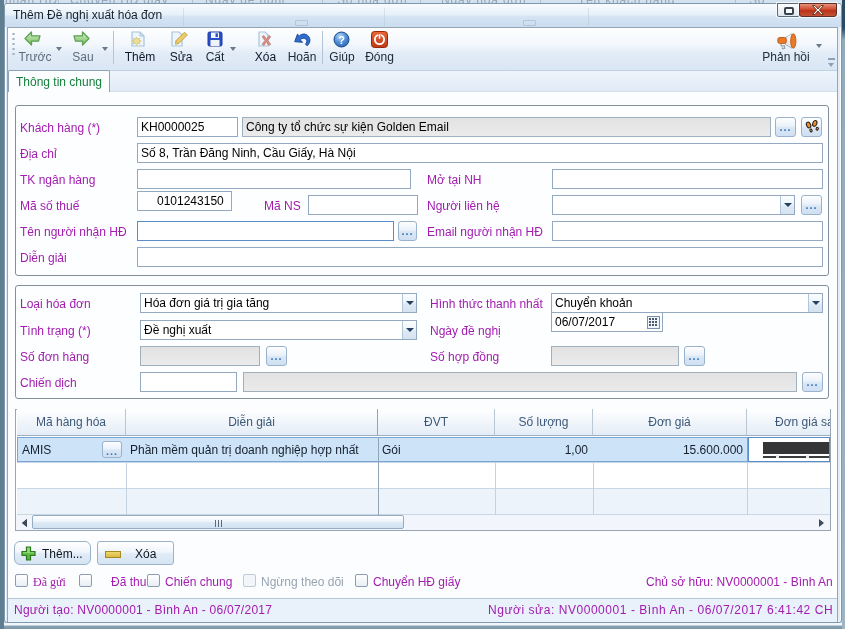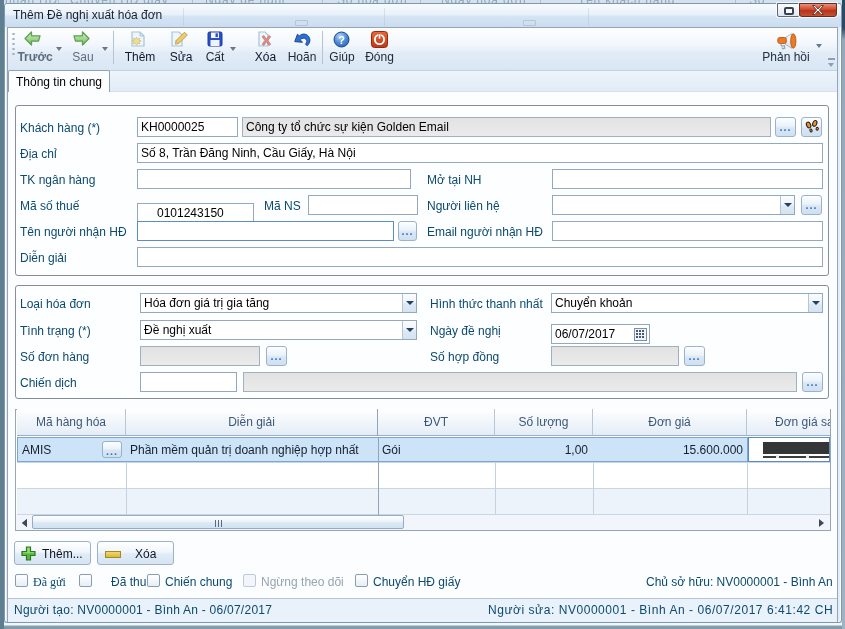"Trước" div.txt { font-weight: bold -> none }
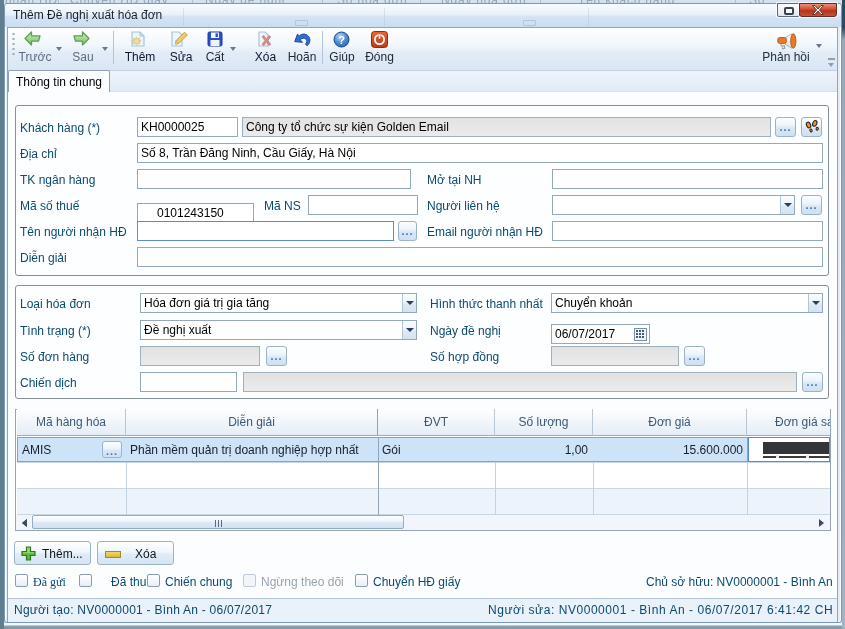"Thông tin chung" #tab1 { color: #000000 -> #15803d }
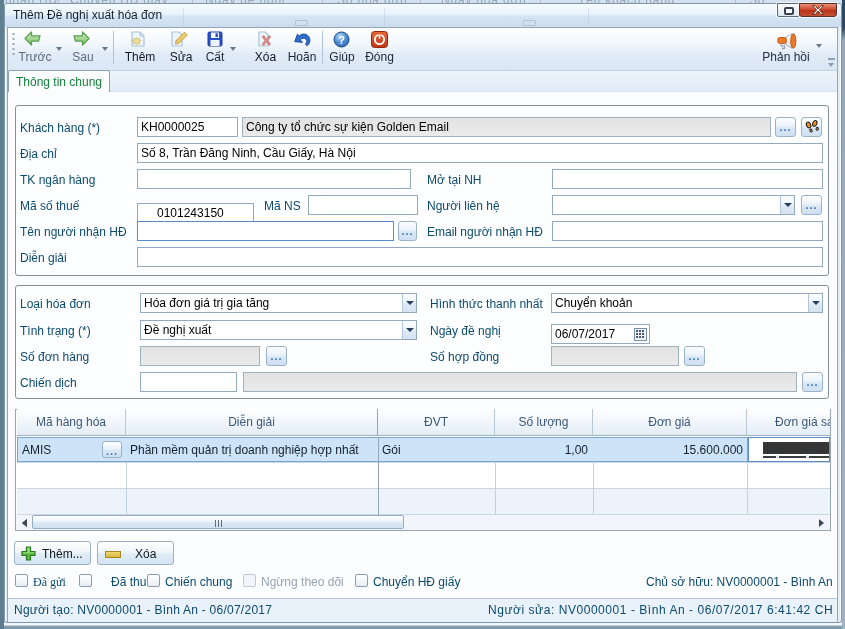"Khách hàng (*)" .lbl { color: #0c4a6e -> #a21caf }
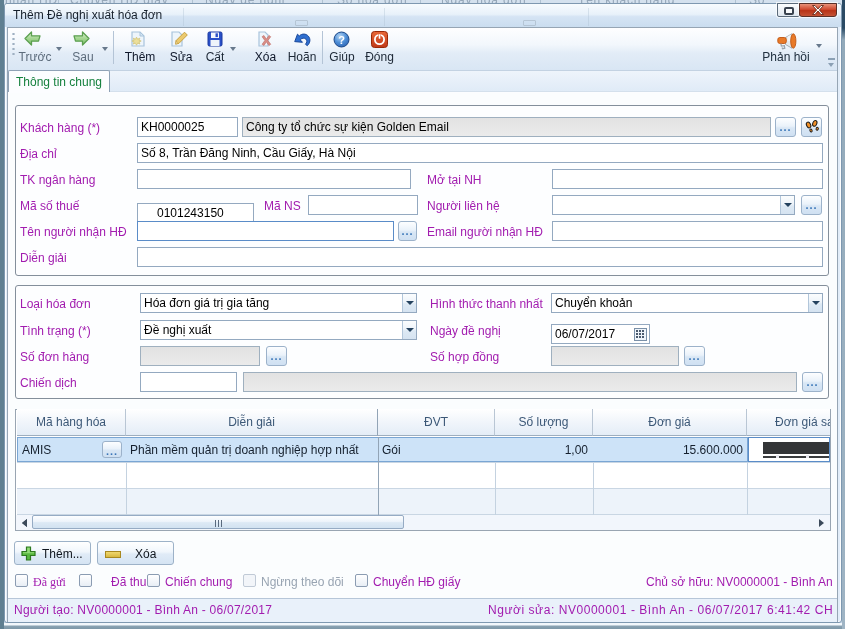"0101243150" div.inp { top: 203px -> 191px; width: 117px -> 95px }
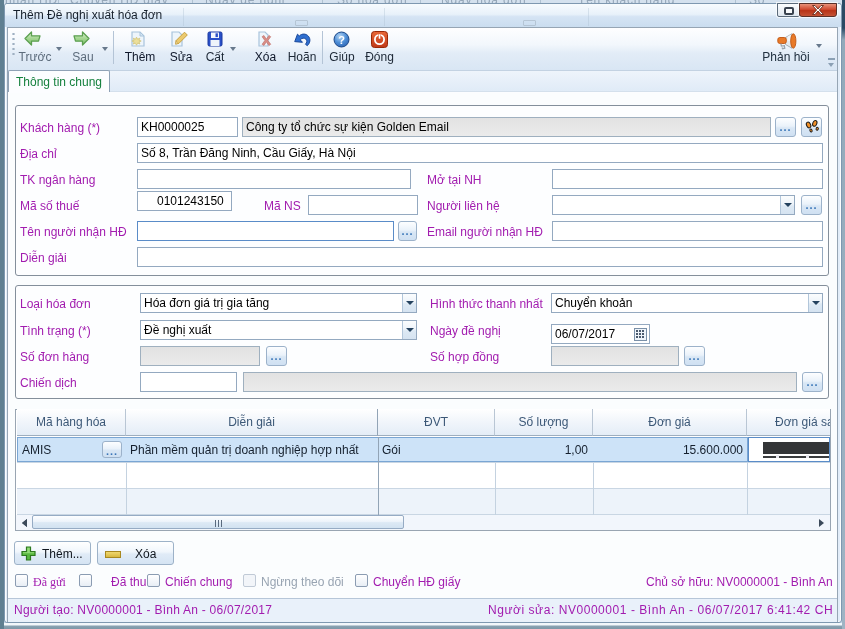"06/07/2017" div.inp { top: 324px -> 312px; width: 99px -> 112px }
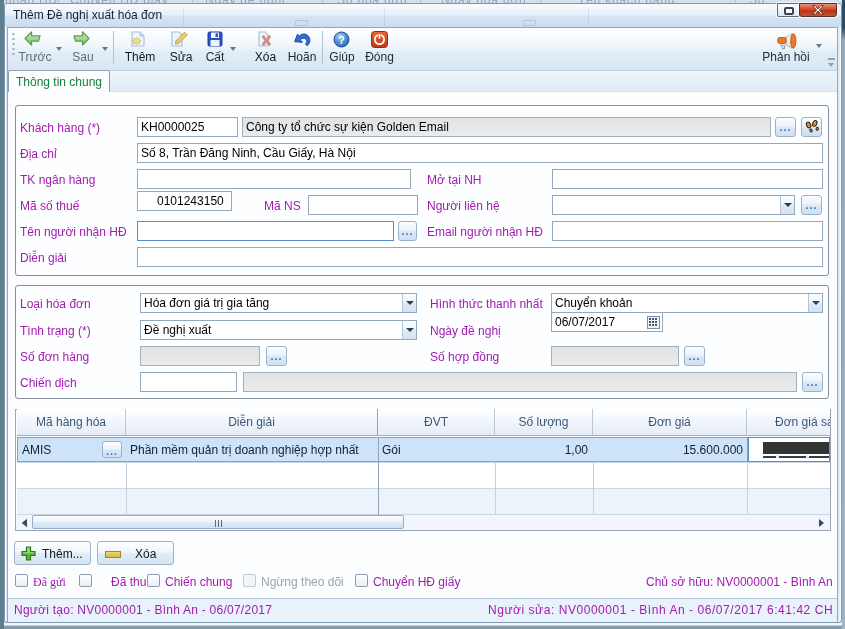"Thêm..." div.bbtn { border-radius: none -> 6px }
